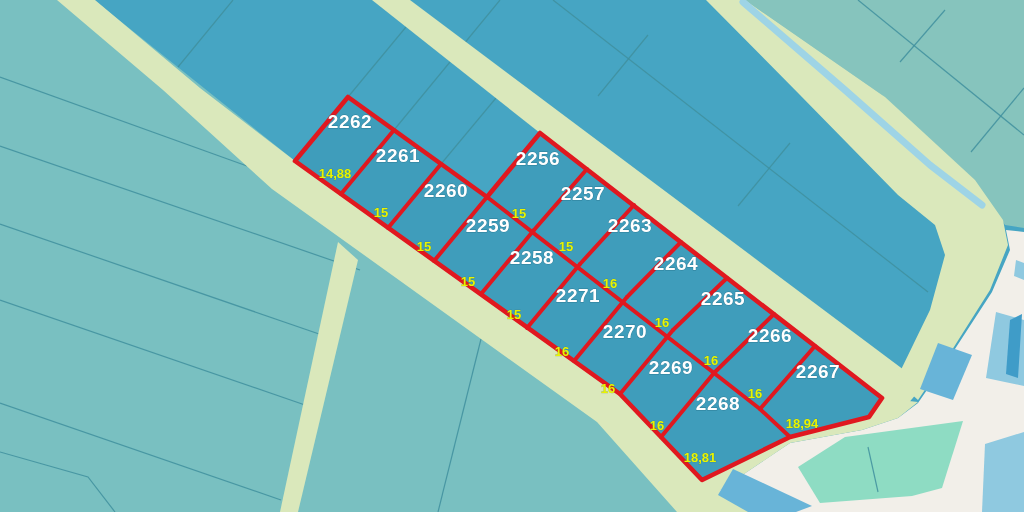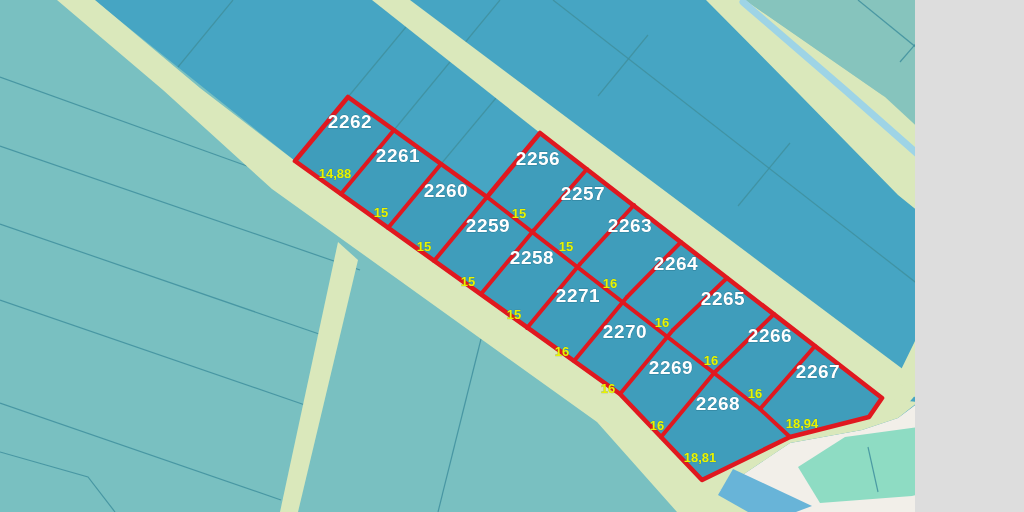"2262" #stage { width: 915px -> 1024px }
